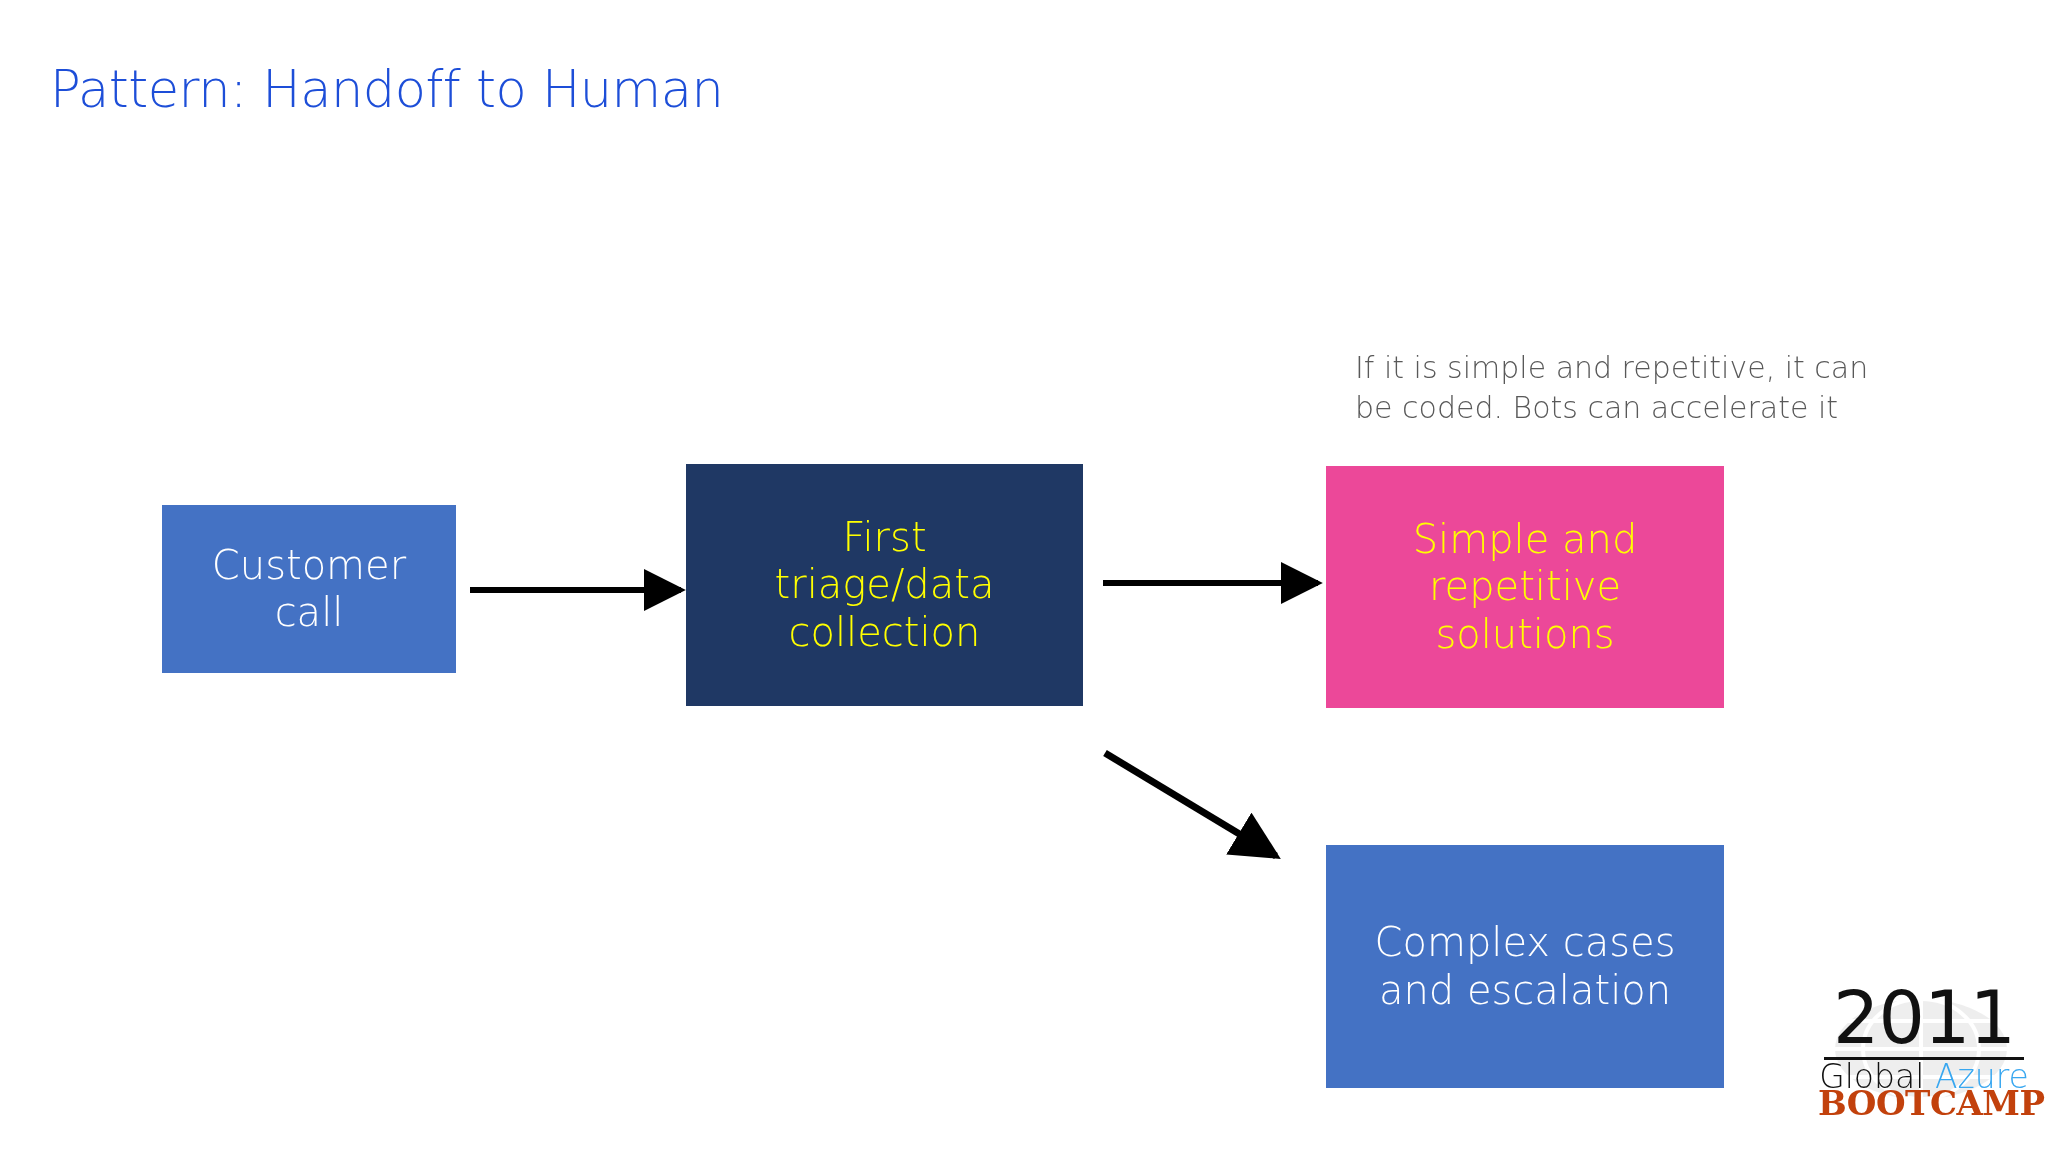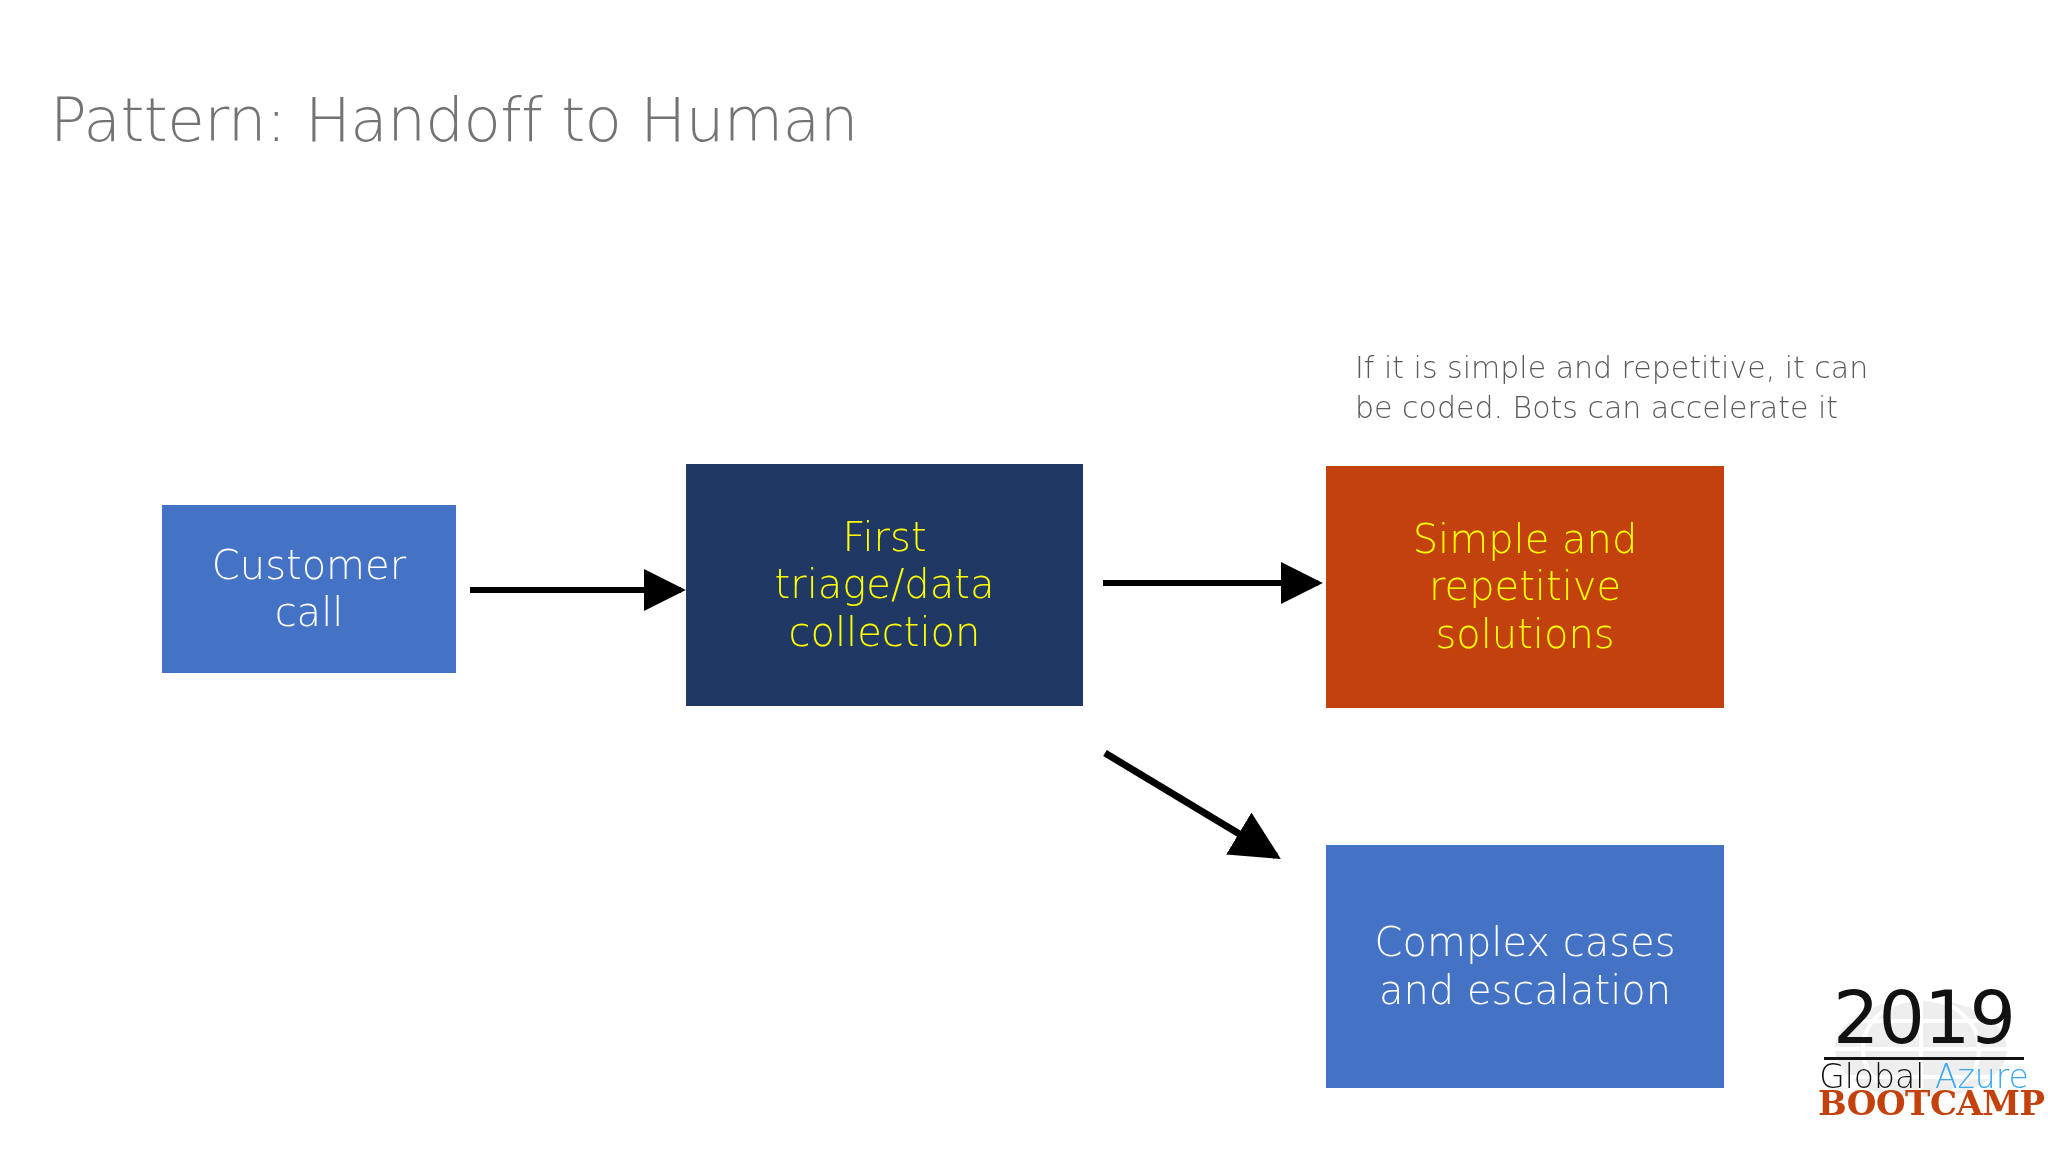"Pattern: Handoff to Human" .slide-title { color: #737373 -> #1d4ed8; font-size: 61px -> 51px; margin-top: 24px -> none }
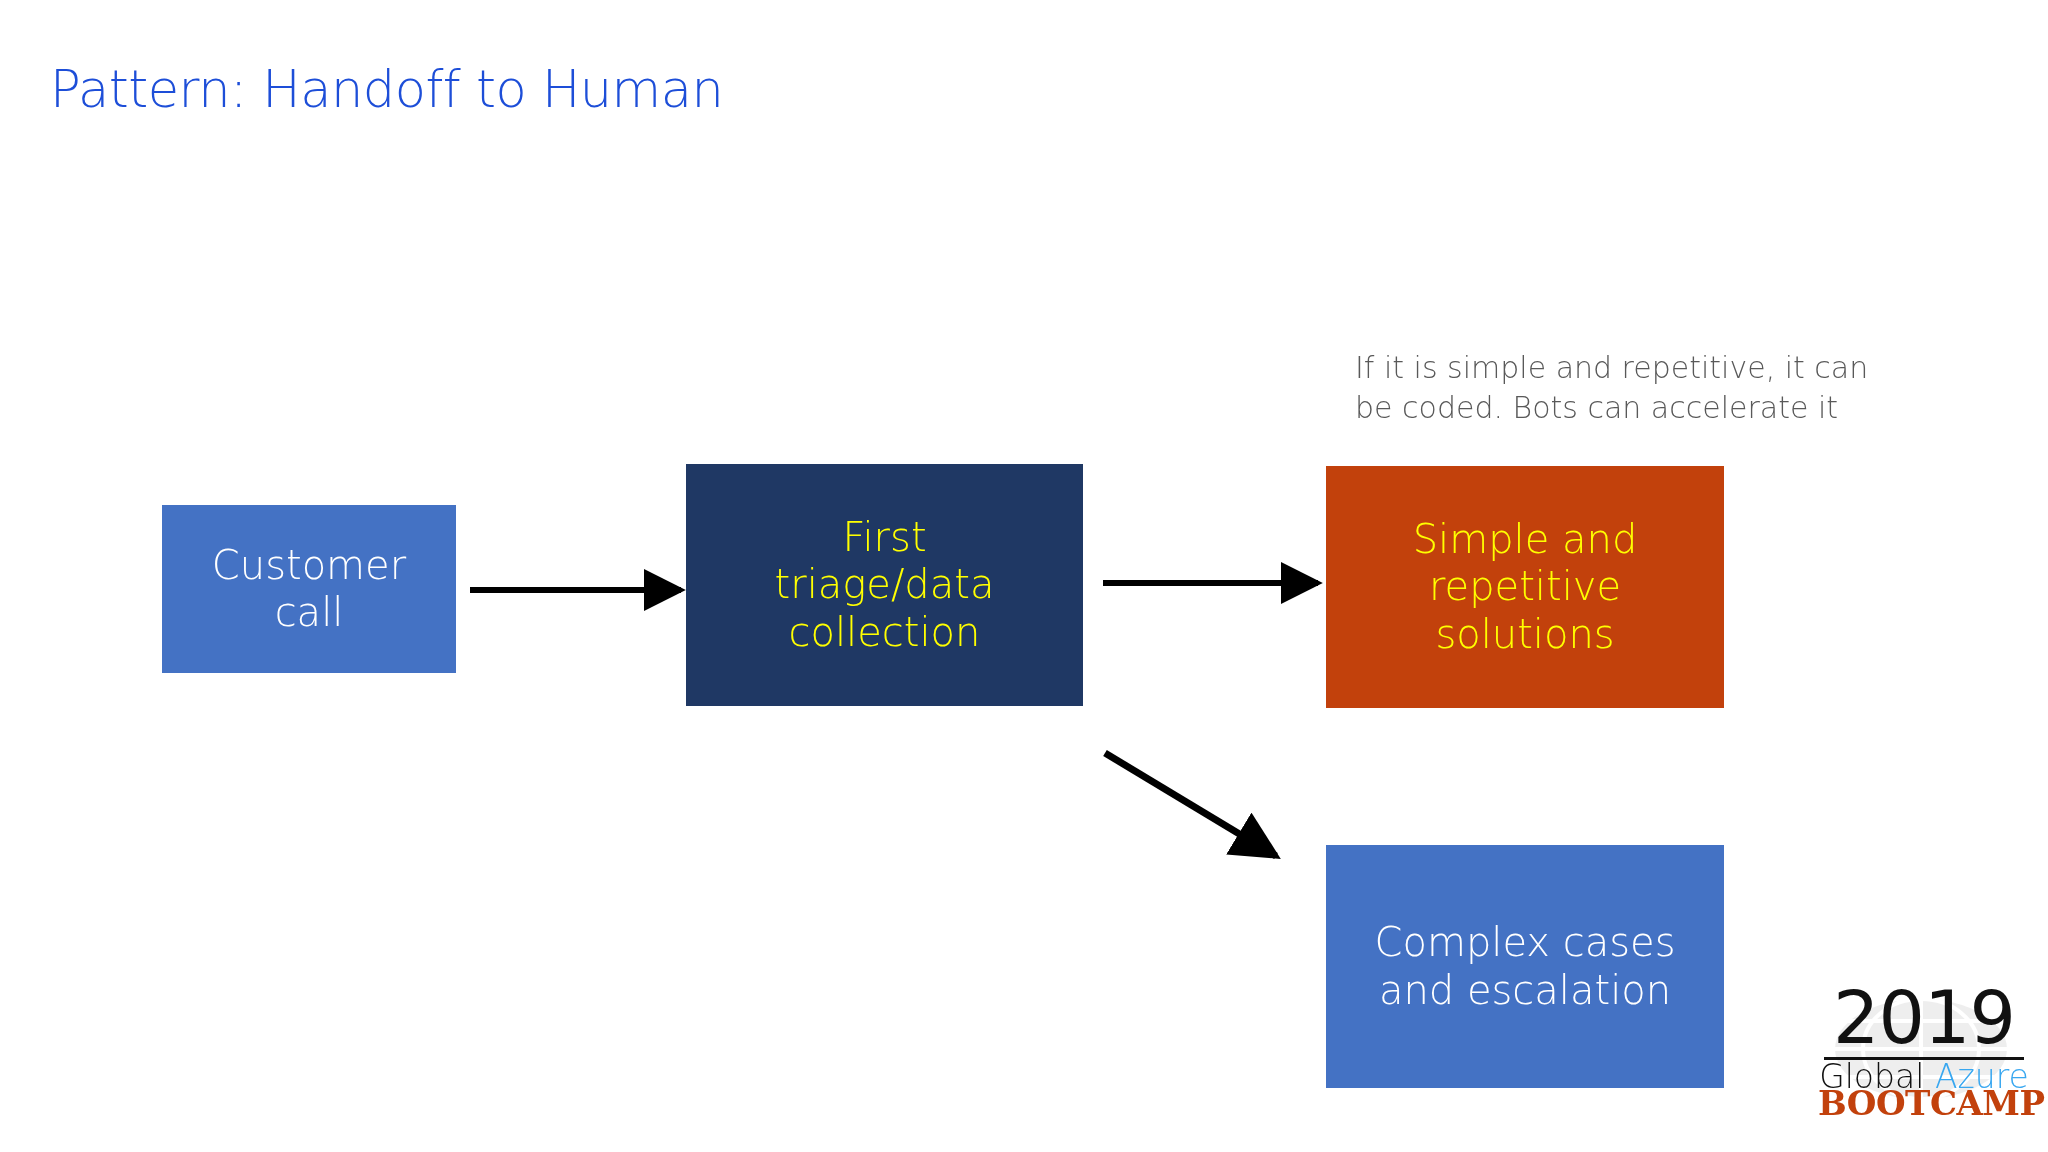"Simple and" .box-simple-repetitive { background: #c2410c -> #ec4899 }
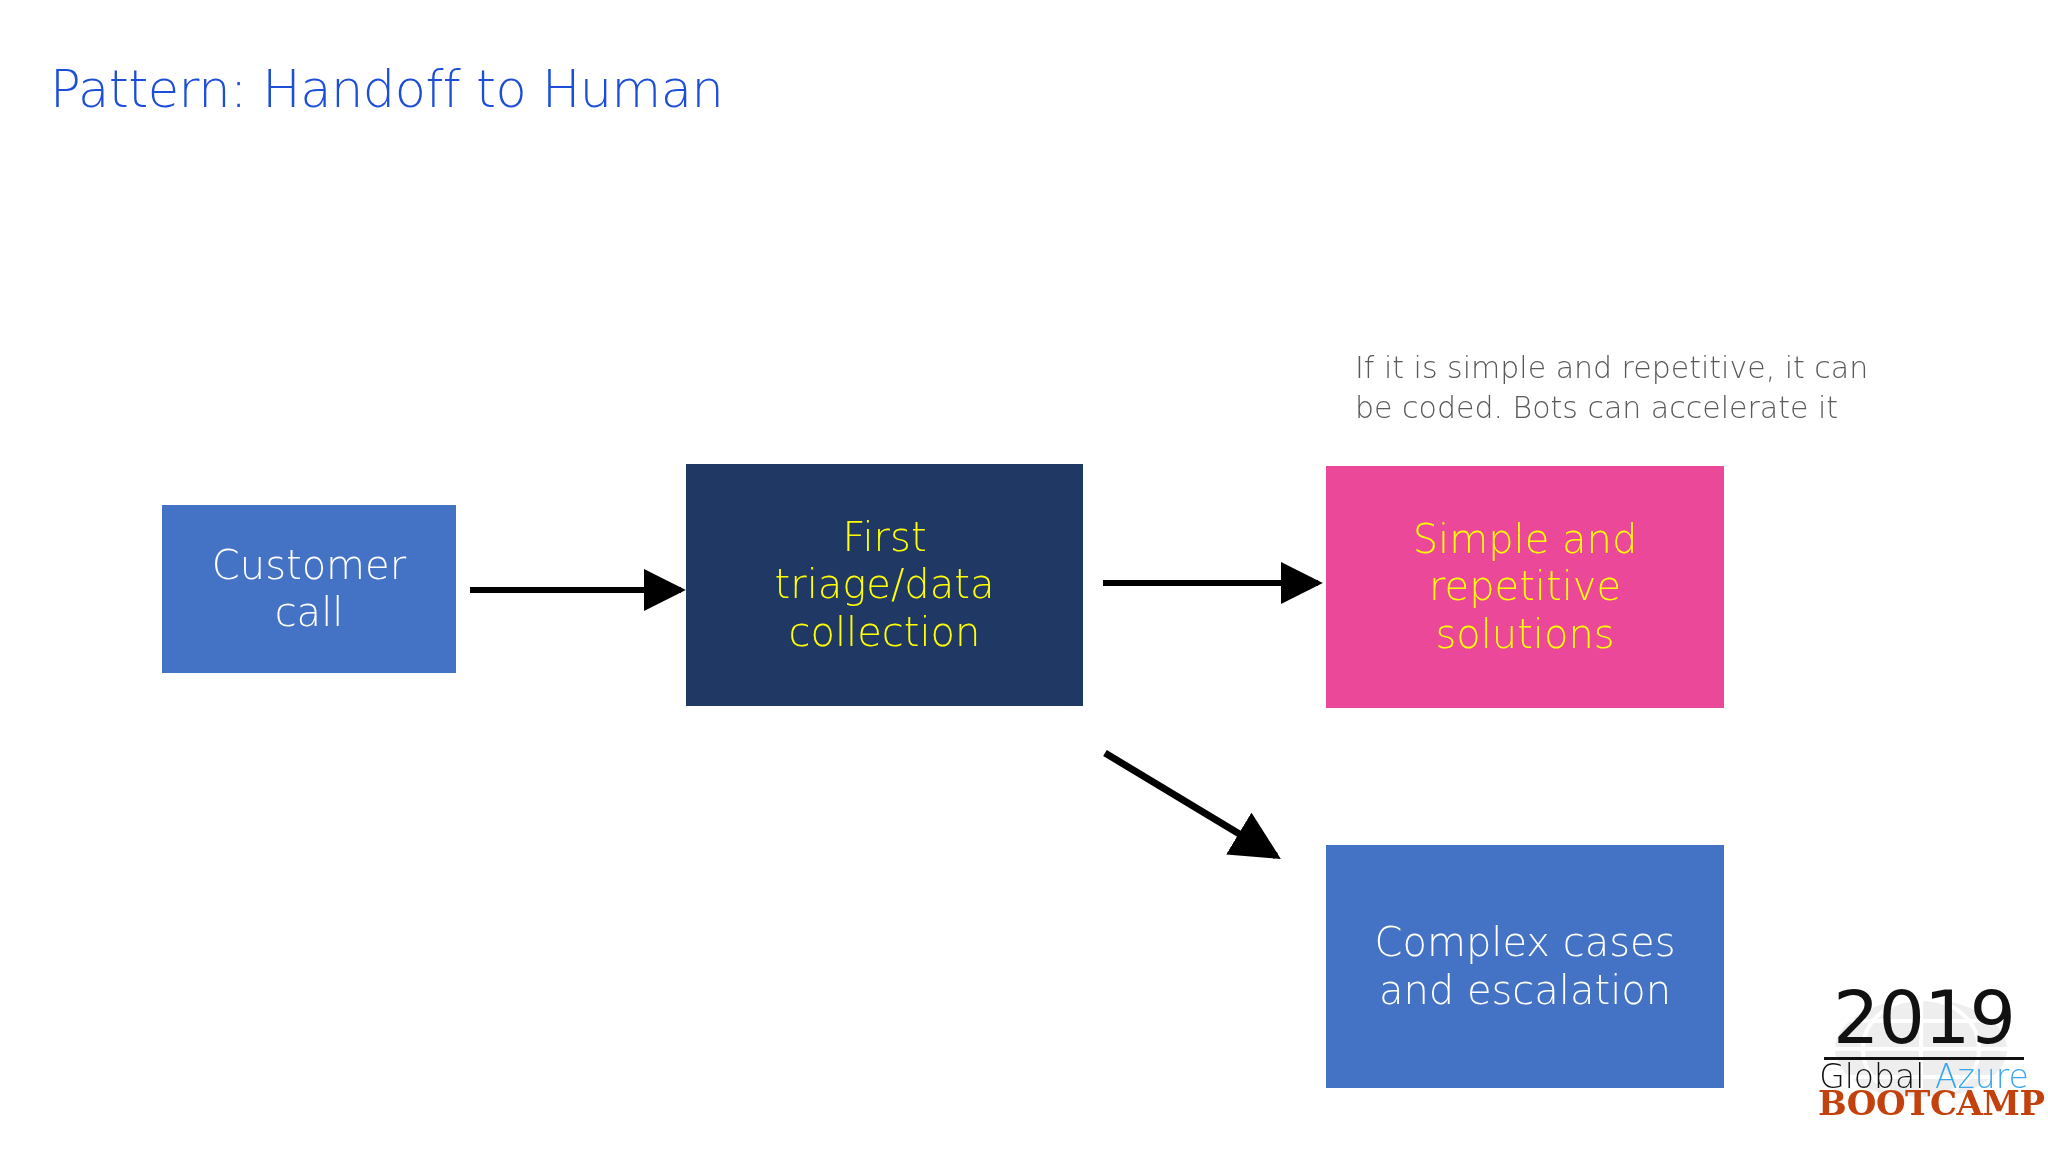"2019" div.logo-year { text: 2019 -> 2011 }
